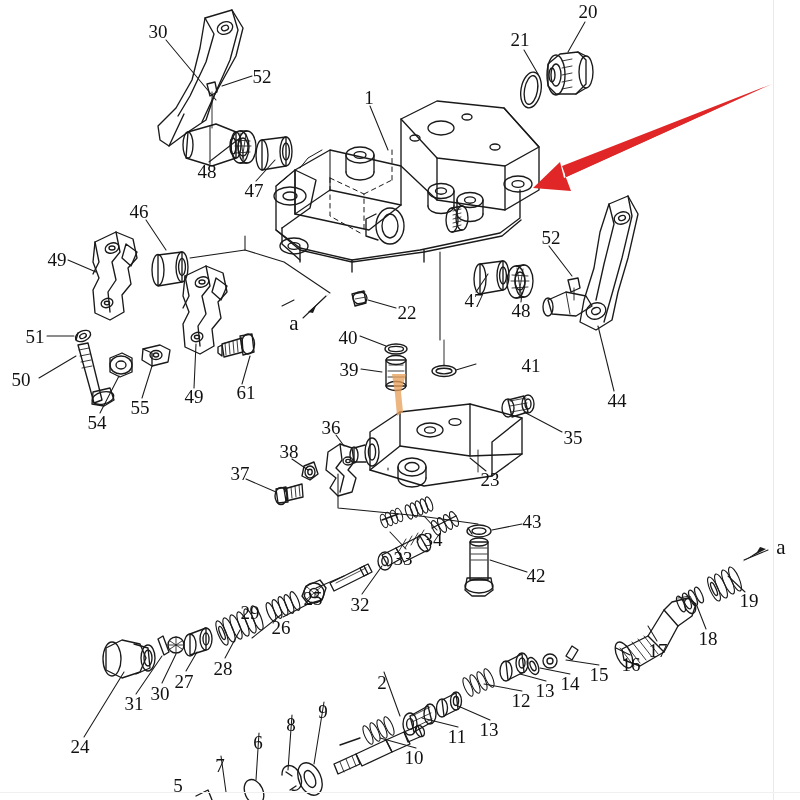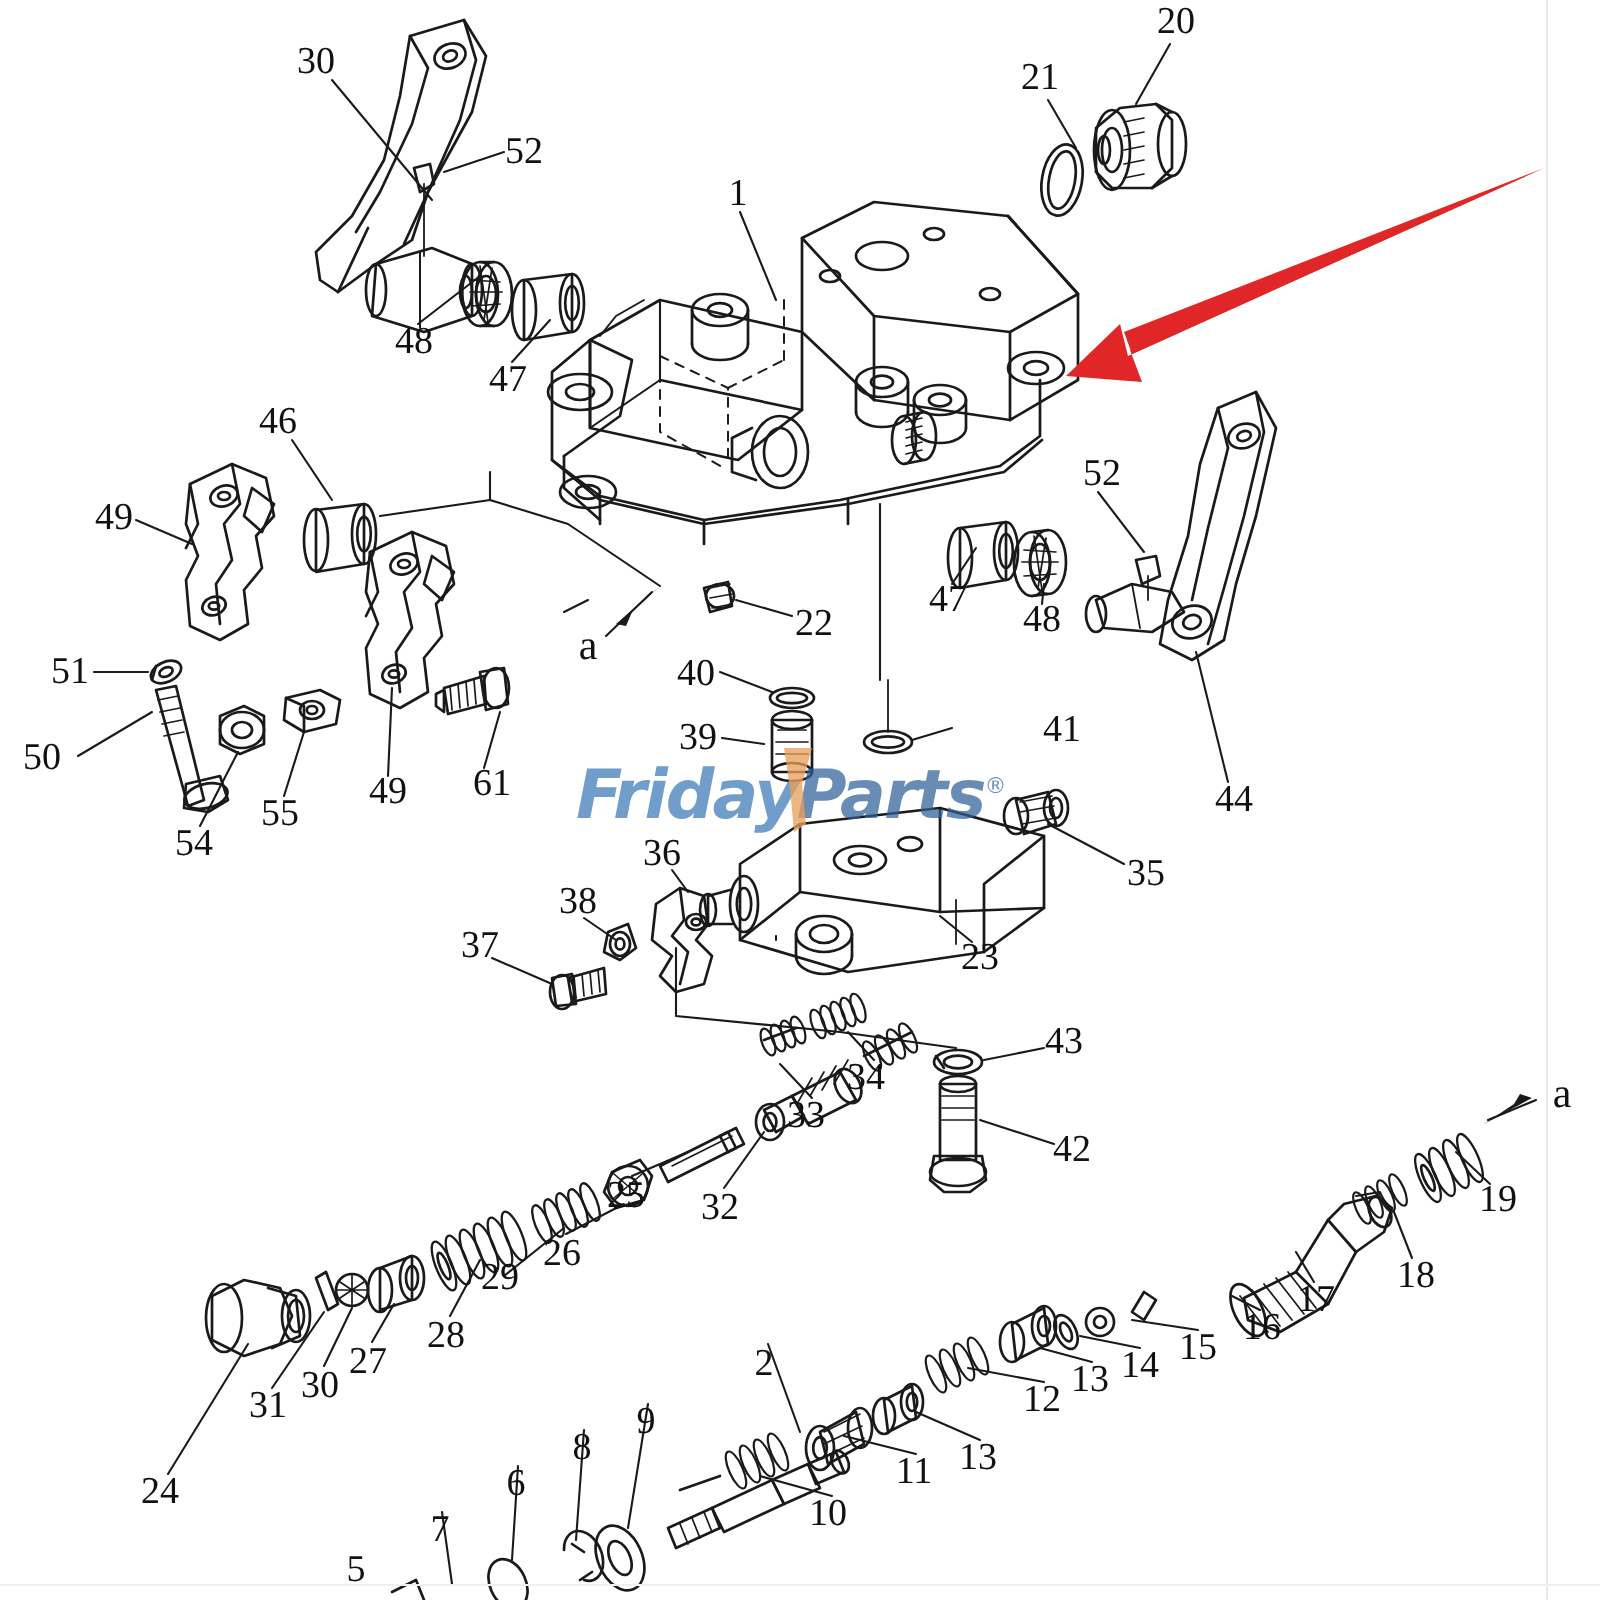"FridayParts®" div.wm { html: <div> <span>Friday</span><span>Parts</span><span>®</span> </div> -> none }
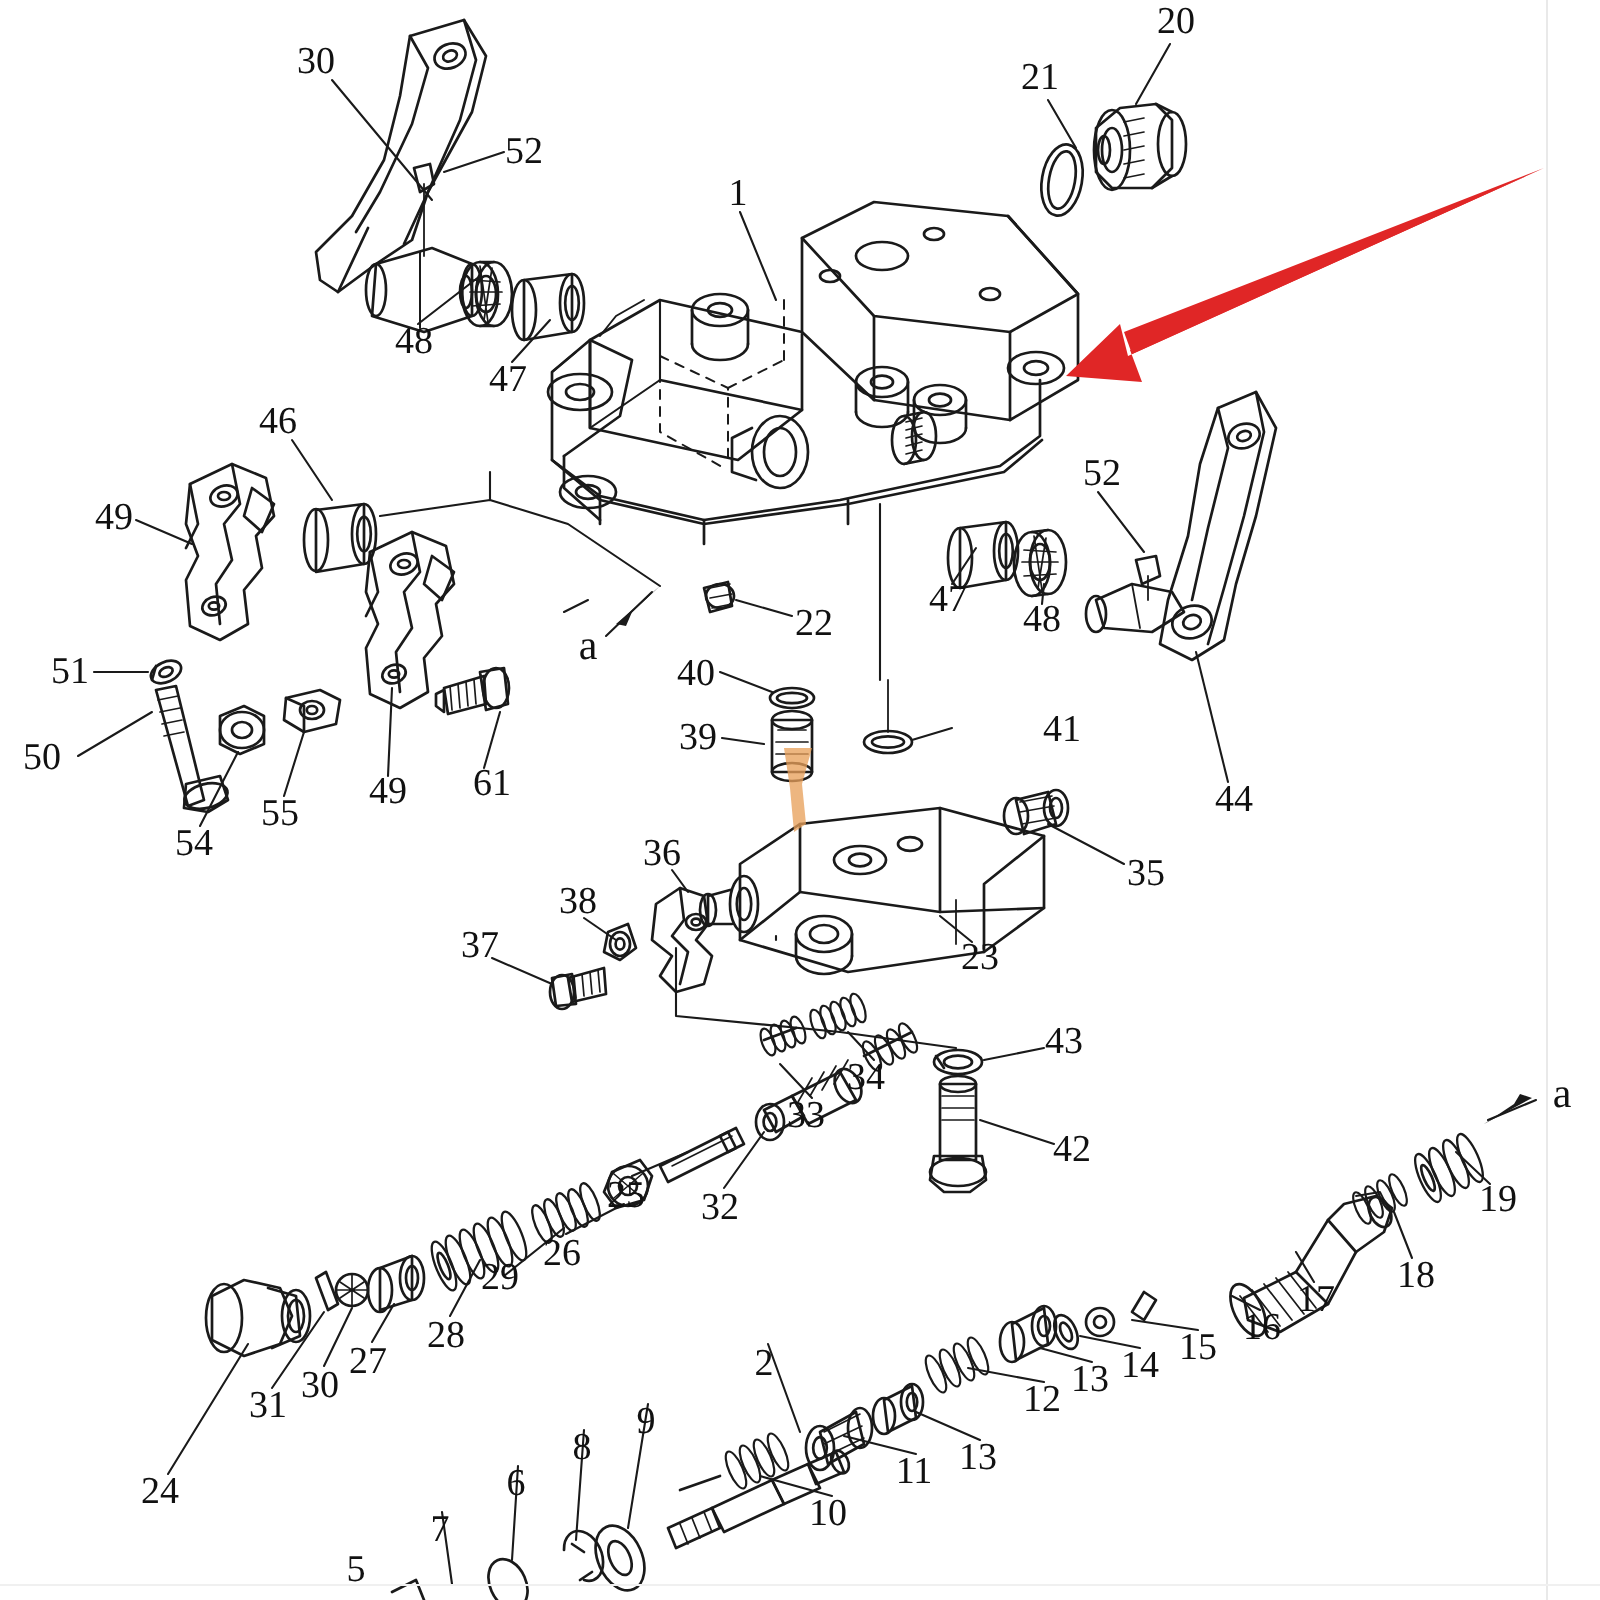"29" div.callout { top: 639px -> 612px }
